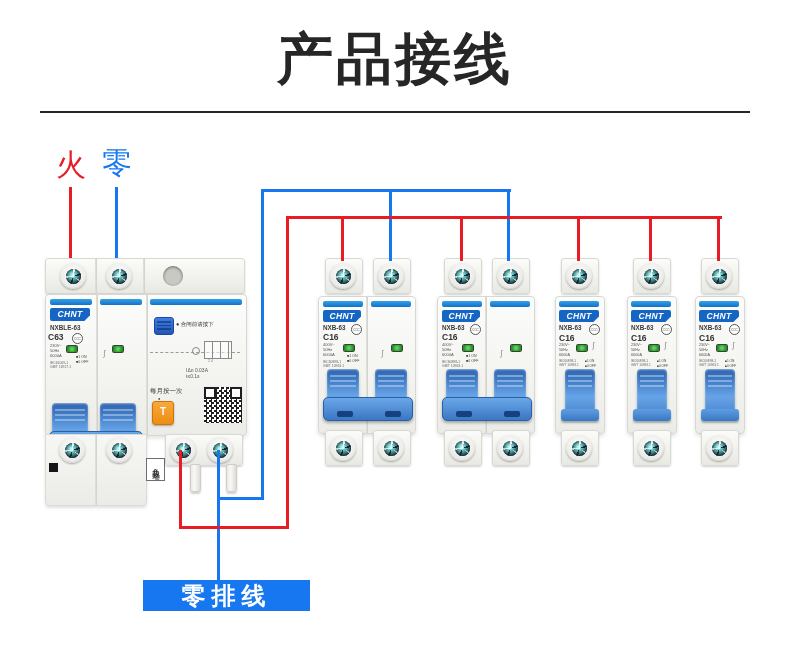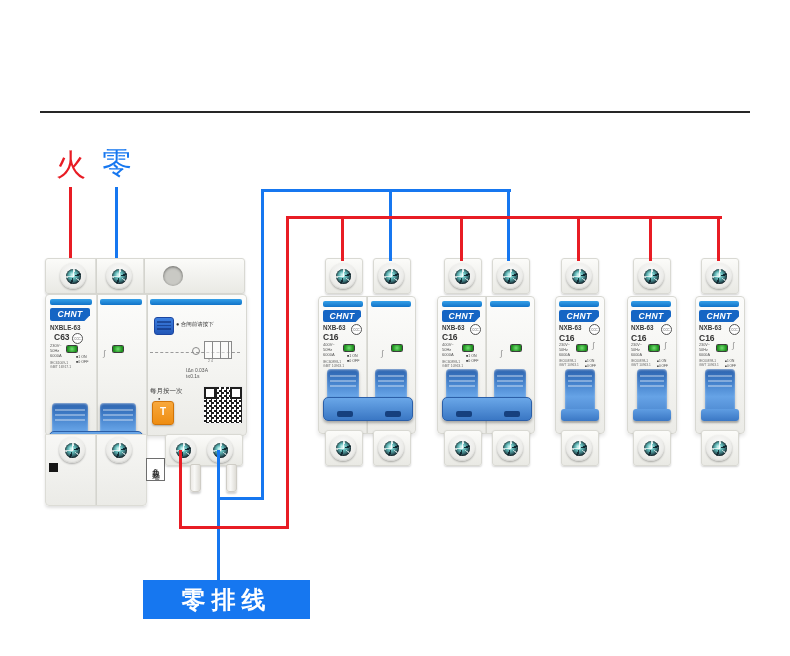"产品接线" div.title { html: none -> <div>产品接线</div> }
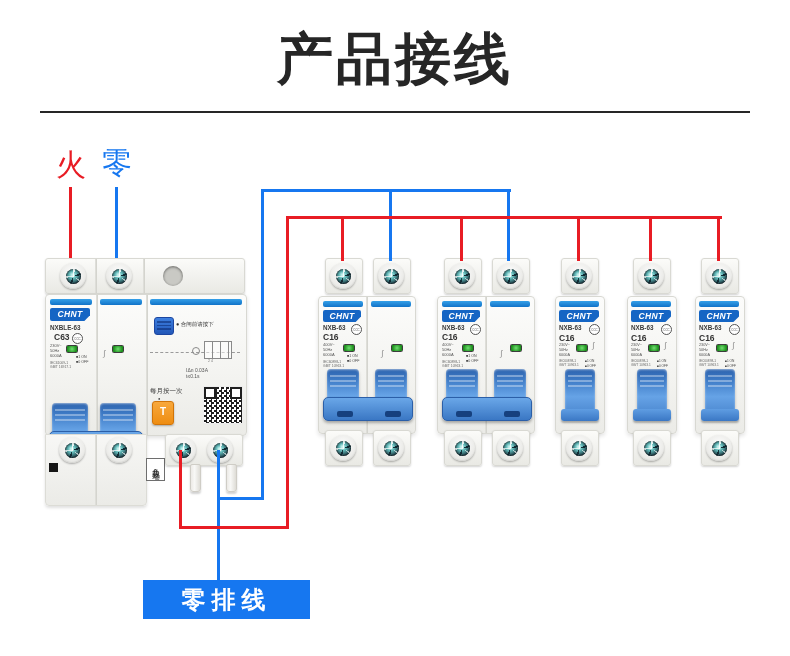"C63" div.rating { left: 8px -> 2px }
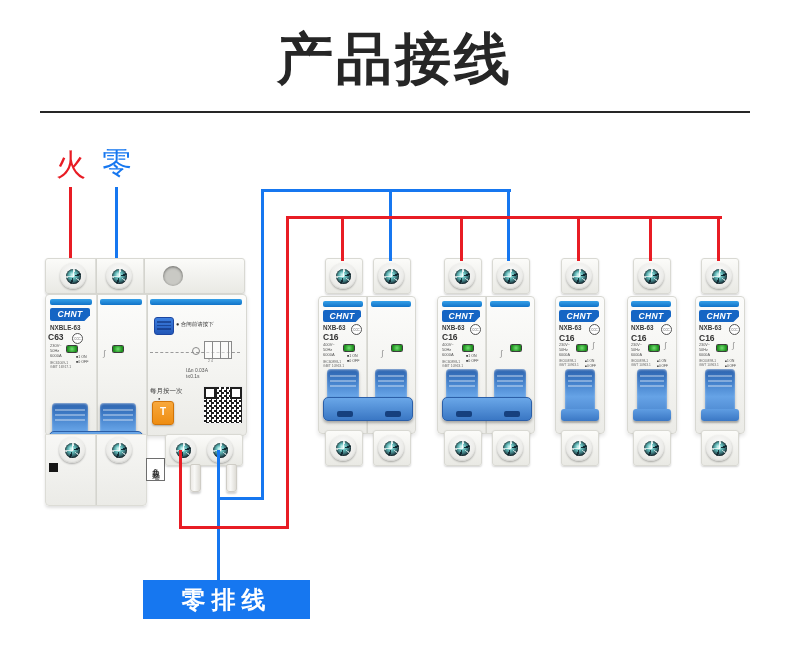"零排线" div.bus-label { height: 39px -> 31px }
